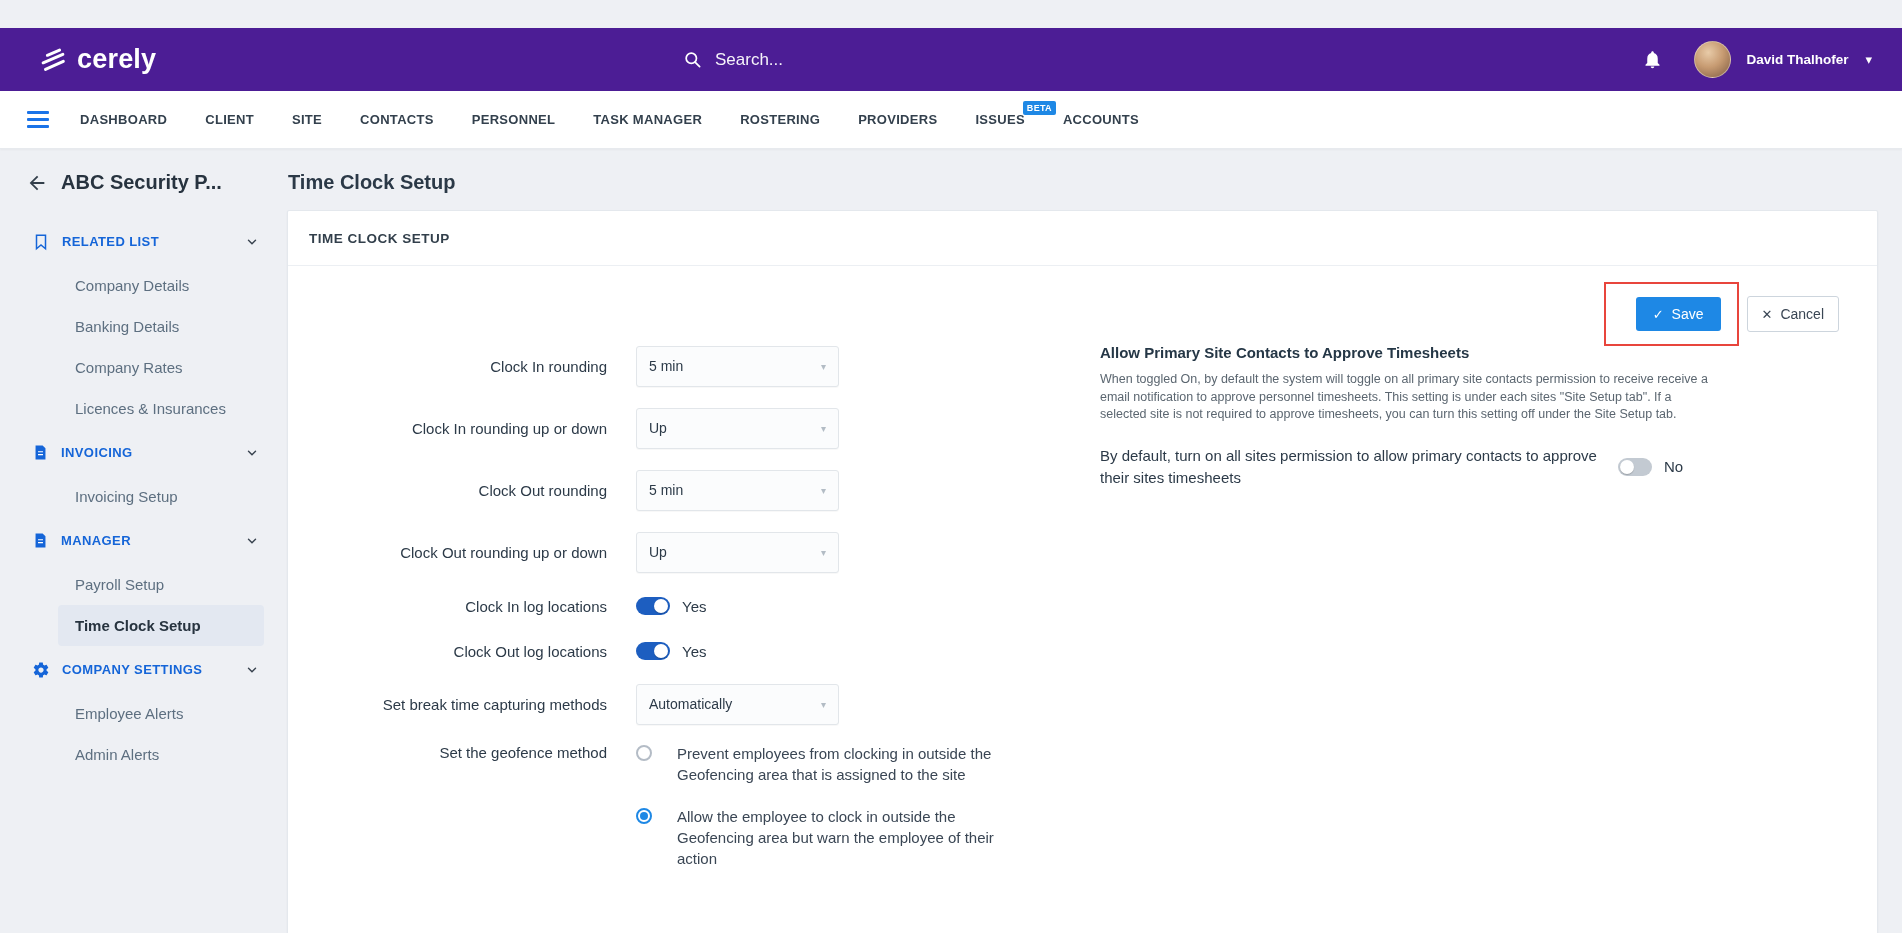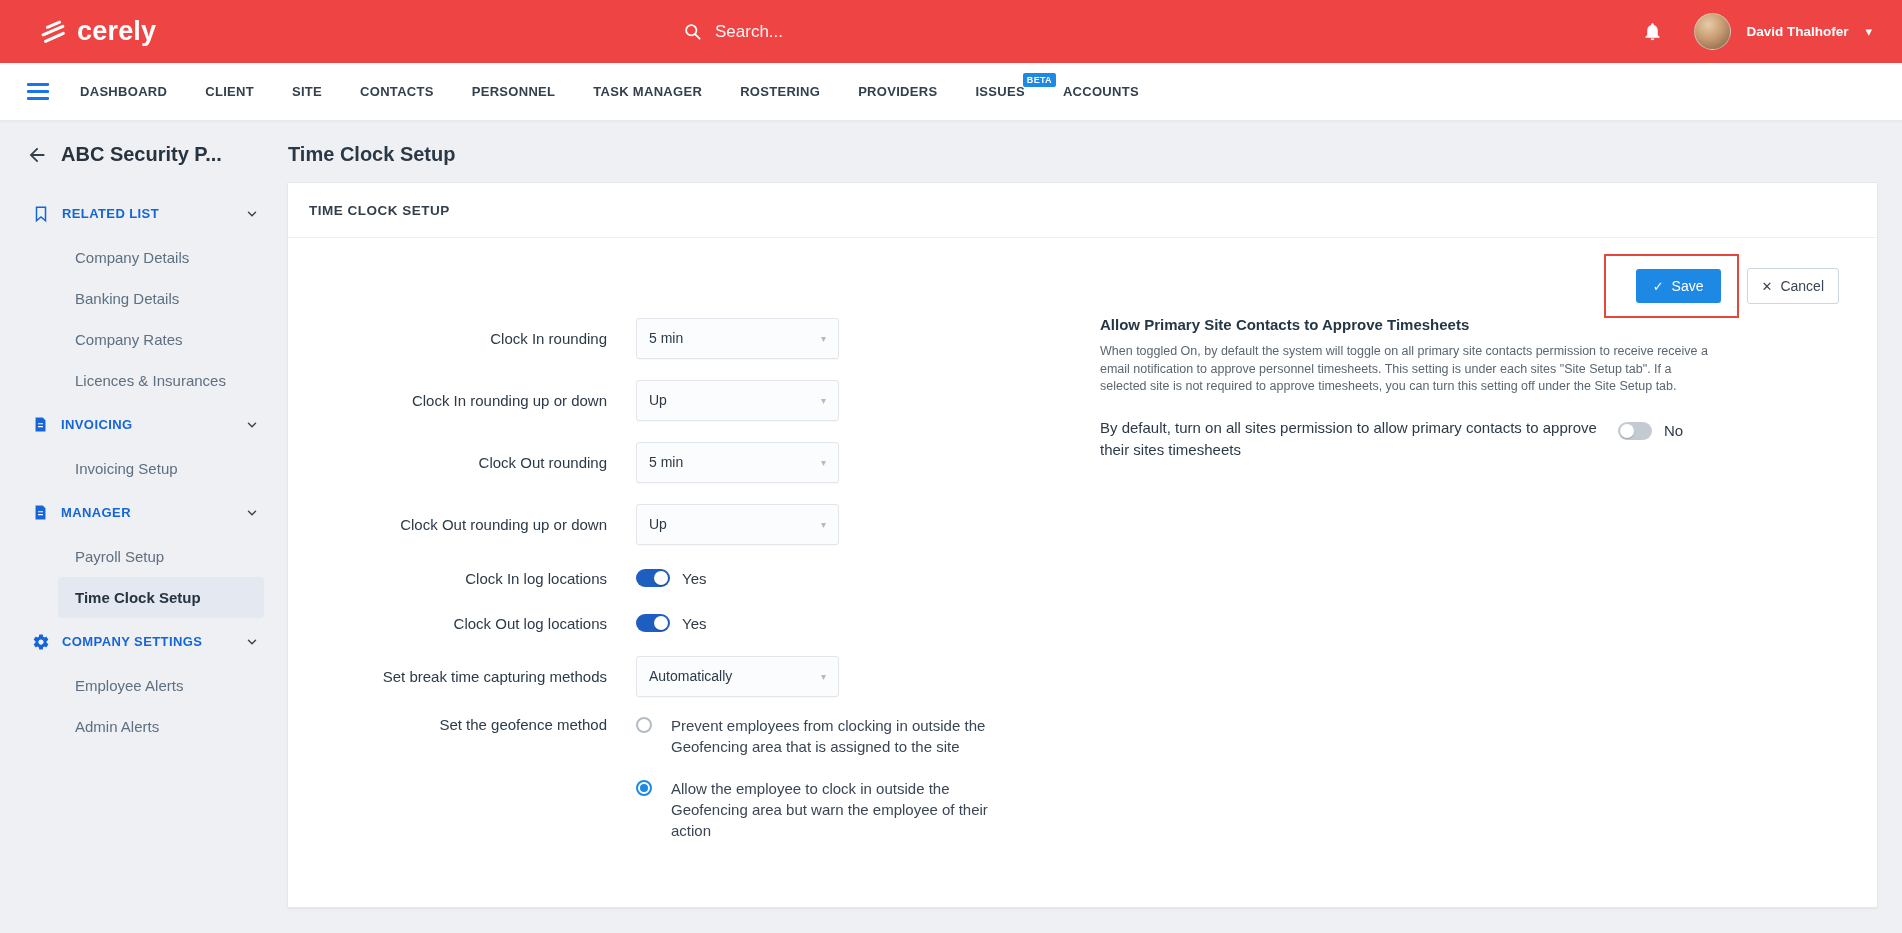"cerely" .topbar { background: #ef4444 -> #4c1d95; margin-top: none -> 28px }
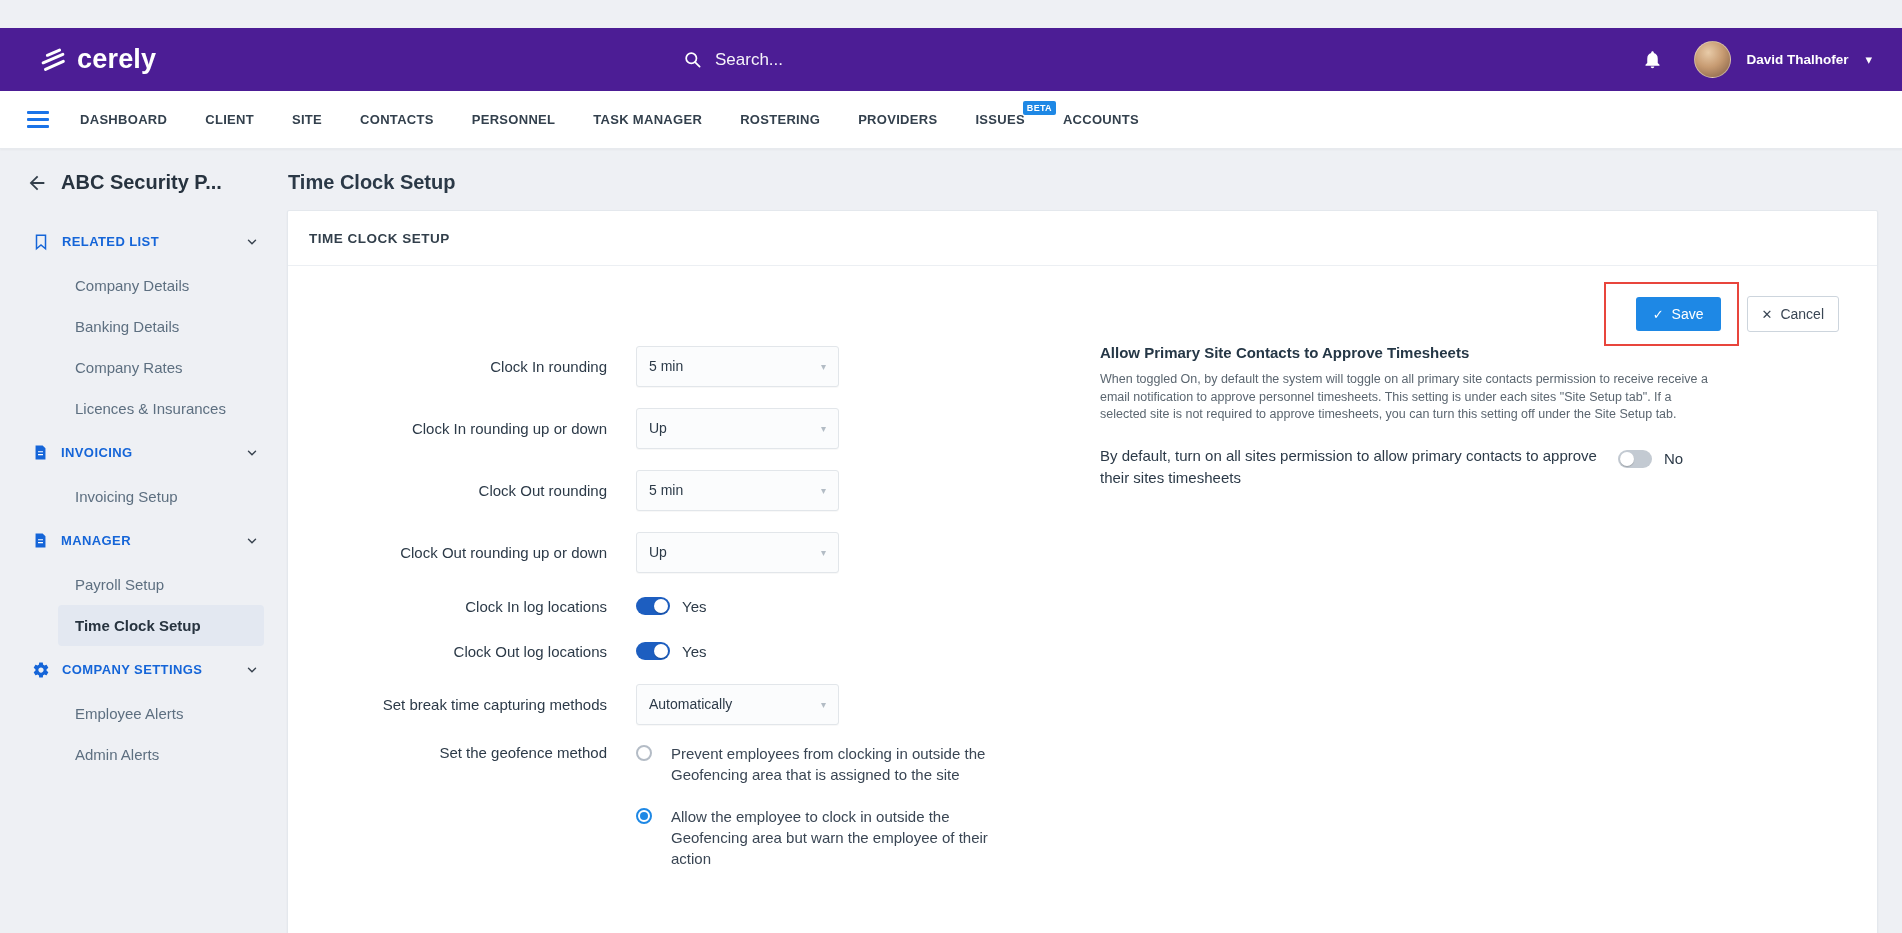"No" .rp-toggle-ctrl { margin-top: 5px -> 13px }
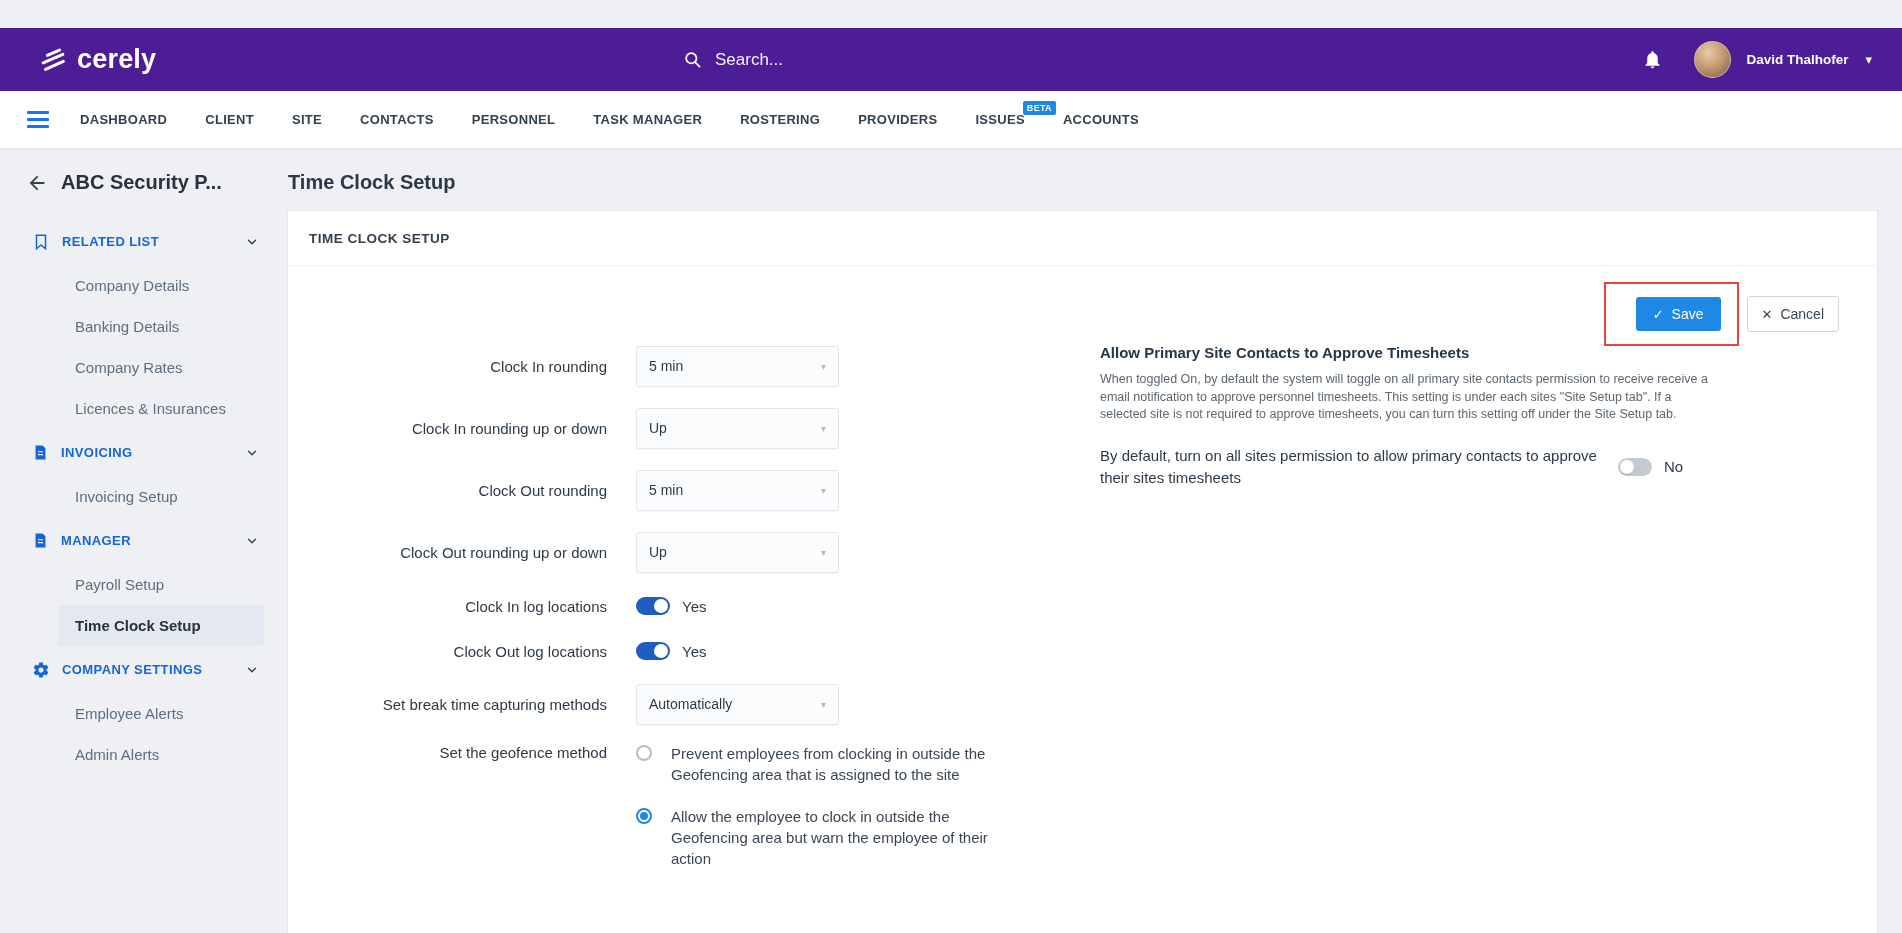"Prevent employees from clocking in" .radio-opt { gap: 19px -> 25px }
